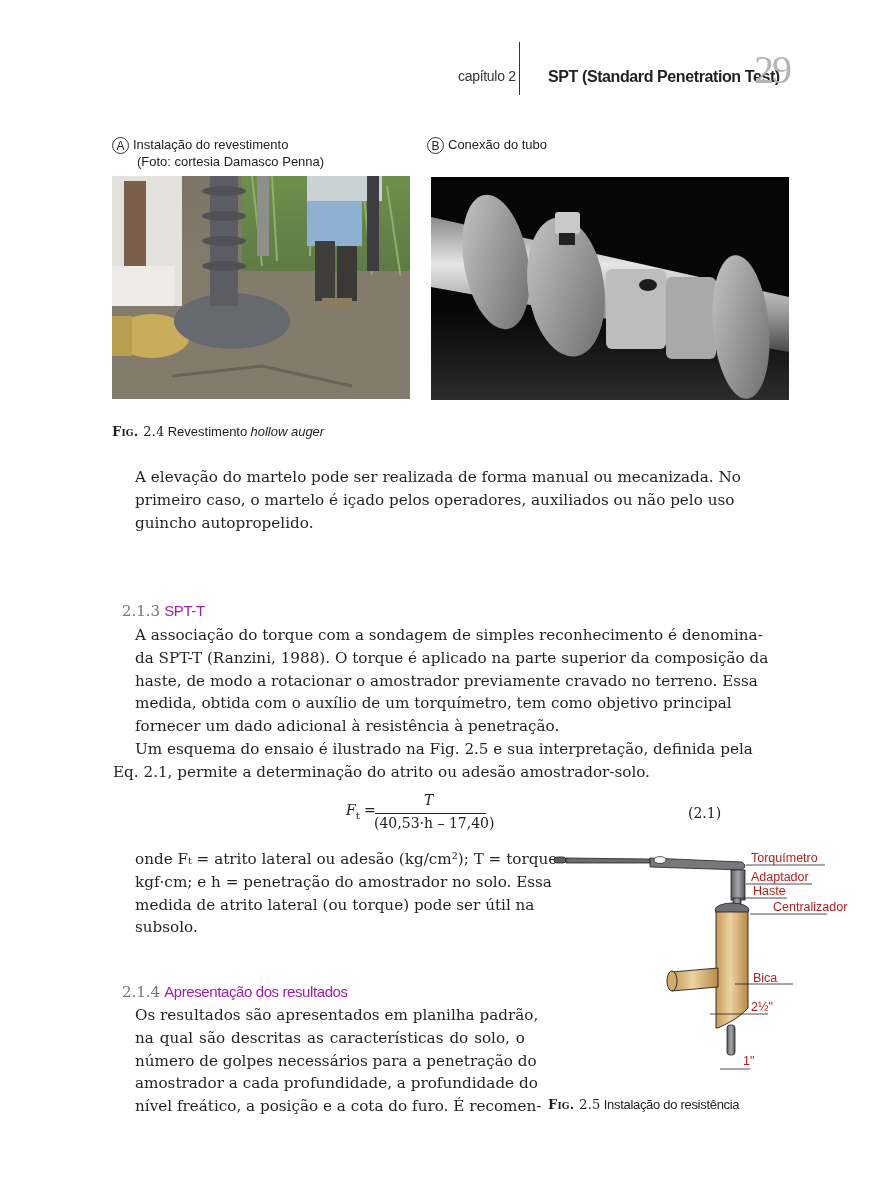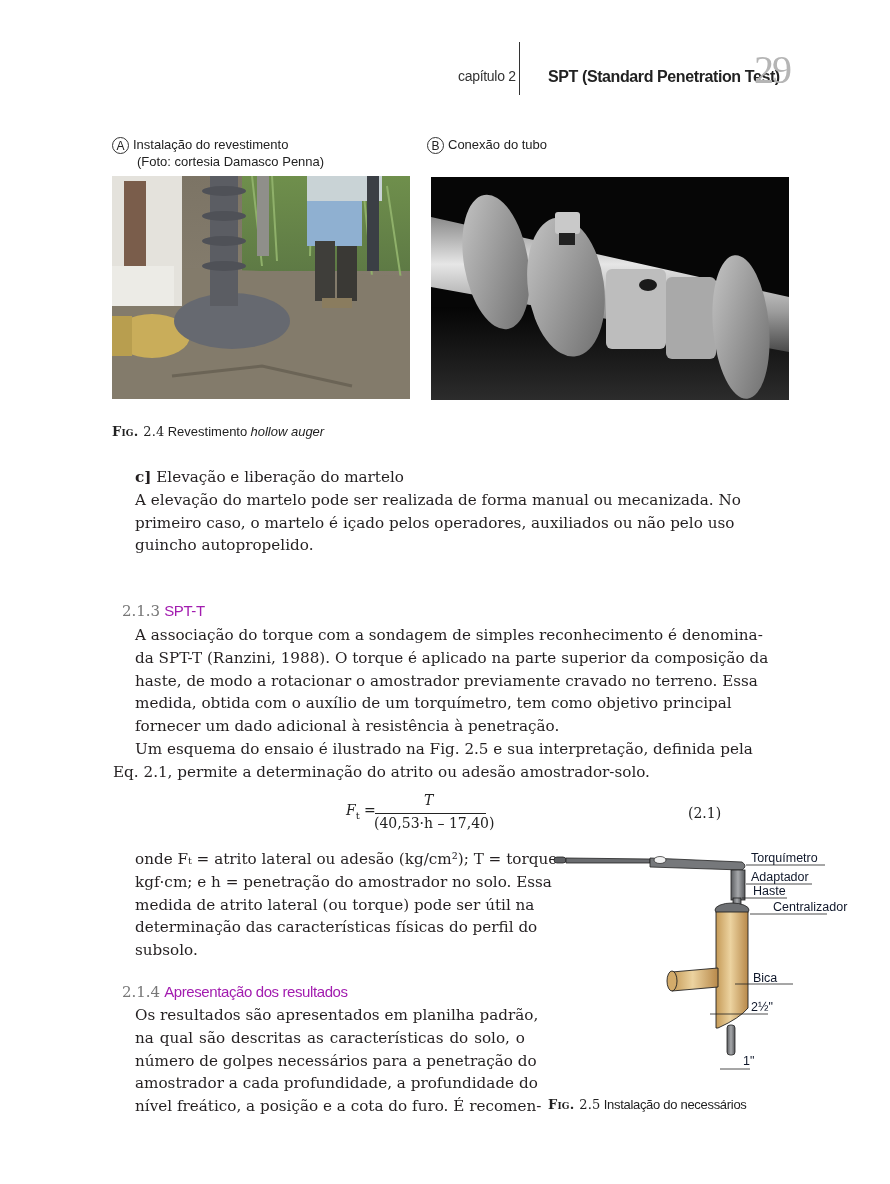"c] Elevação e liberação do" span.line { html: <span><span>c]</span> <span>Elevação e liberação do martelo</span></span> -> none }
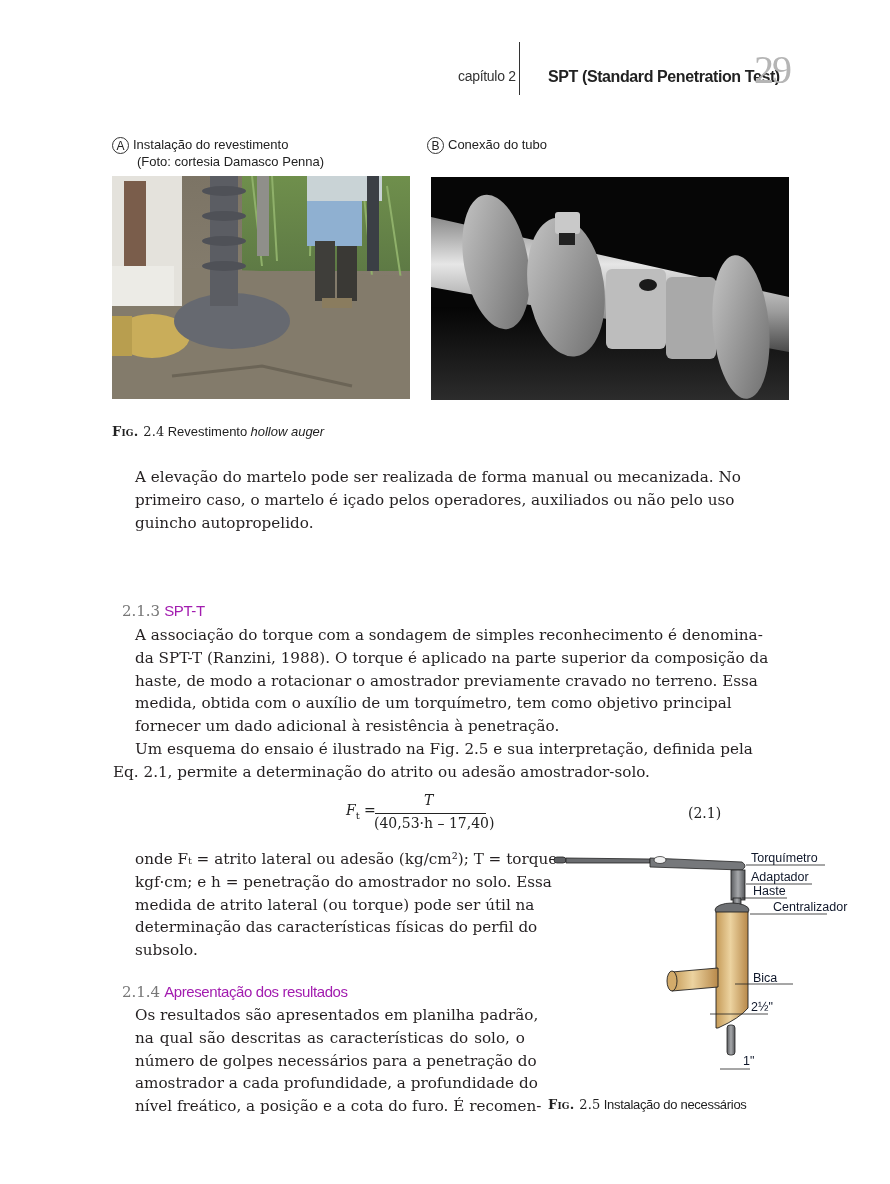"Torquímetro" .diagram-label { color: #0f172a -> #b91c1c }
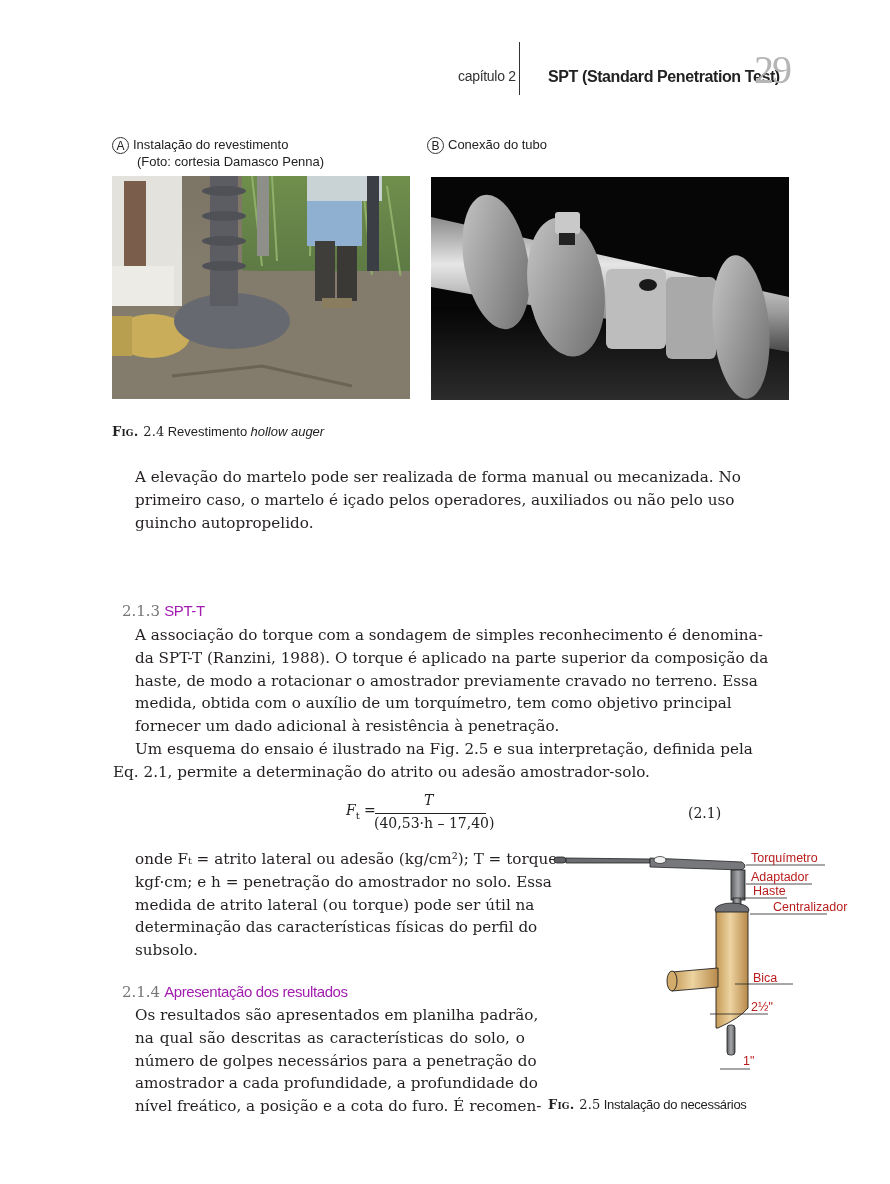"determinação das características físicas" span.line { html: <span>determinação das características físicas do perfil do</span> -> none }
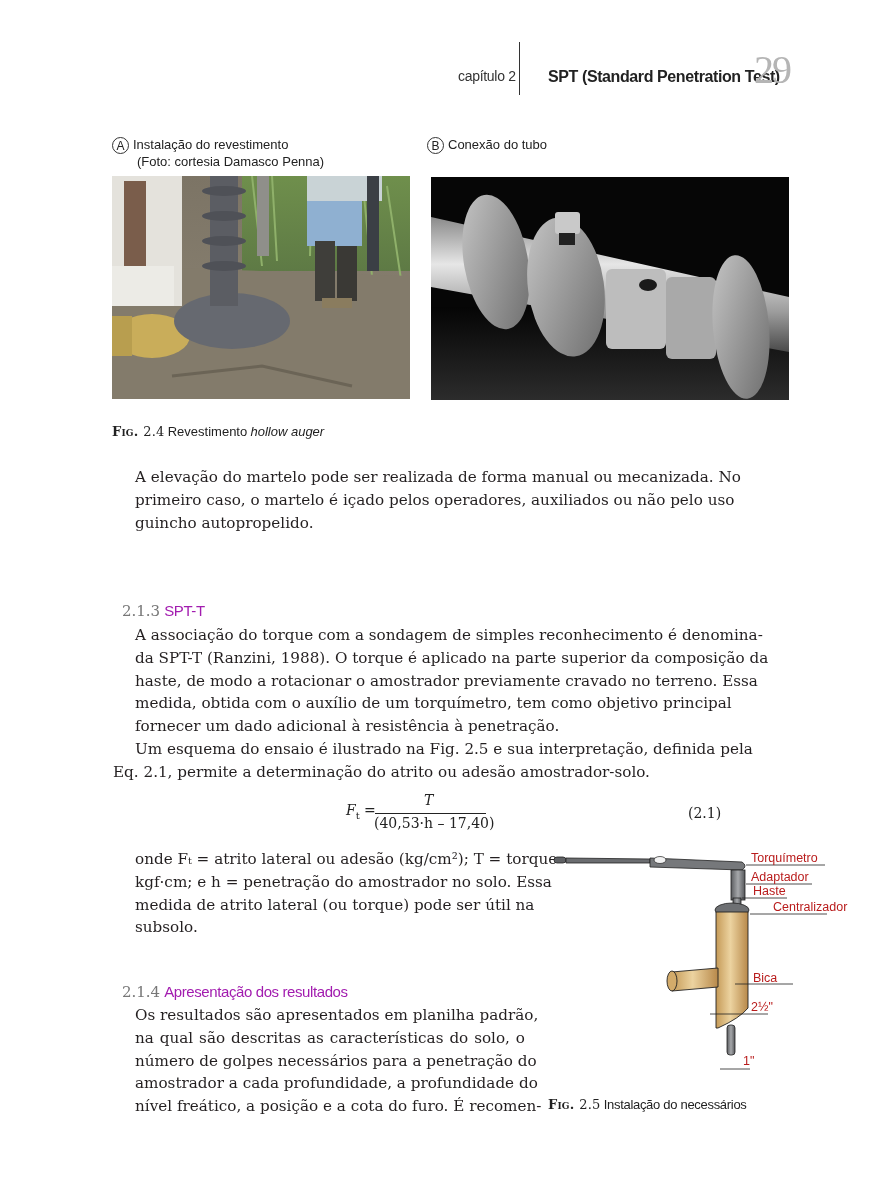"Instalação do necessários" span.sans { text: necessários -> resistência }
